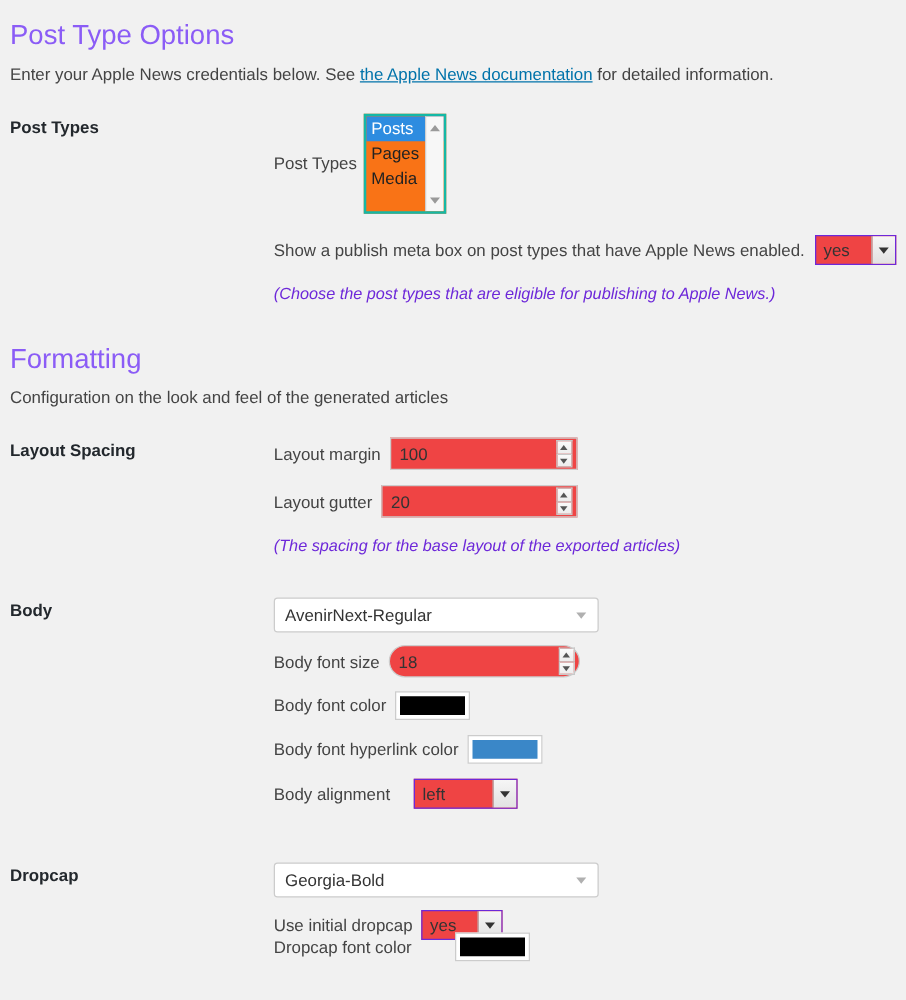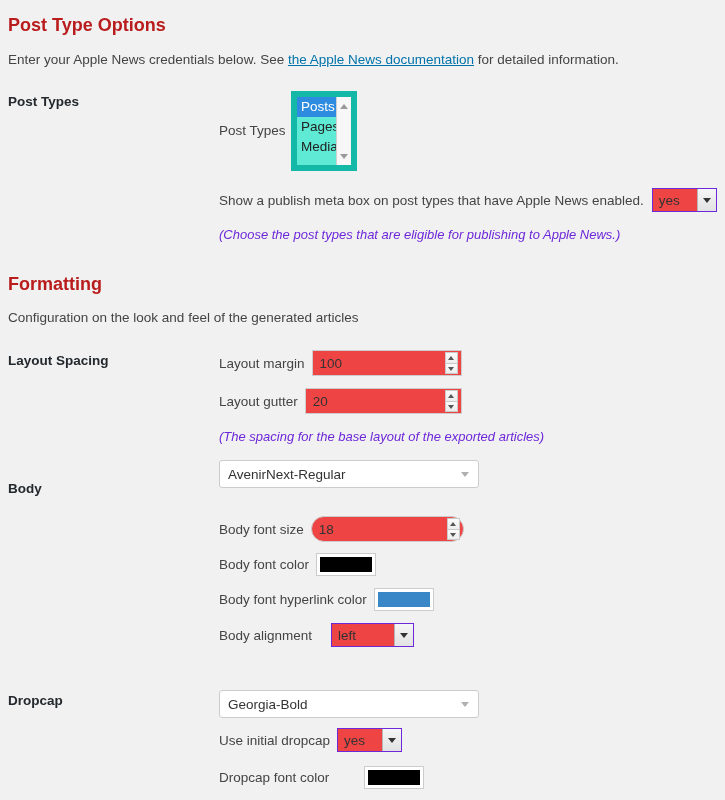"Post Type Options" .section-heading { color: #b91c1c -> #8b5cf6; font-size: 18px -> 22px; font-weight: bold -> normal }
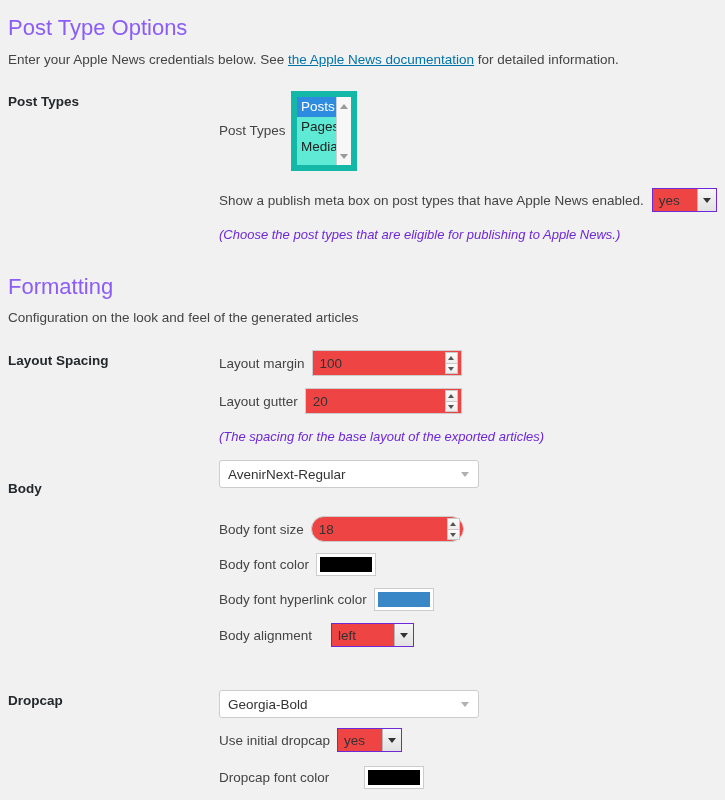"Posts" .listbox { background: #5eead4 -> #f97316; border: 6px solid #14b8a6 -> 2px solid #14b8a6 }
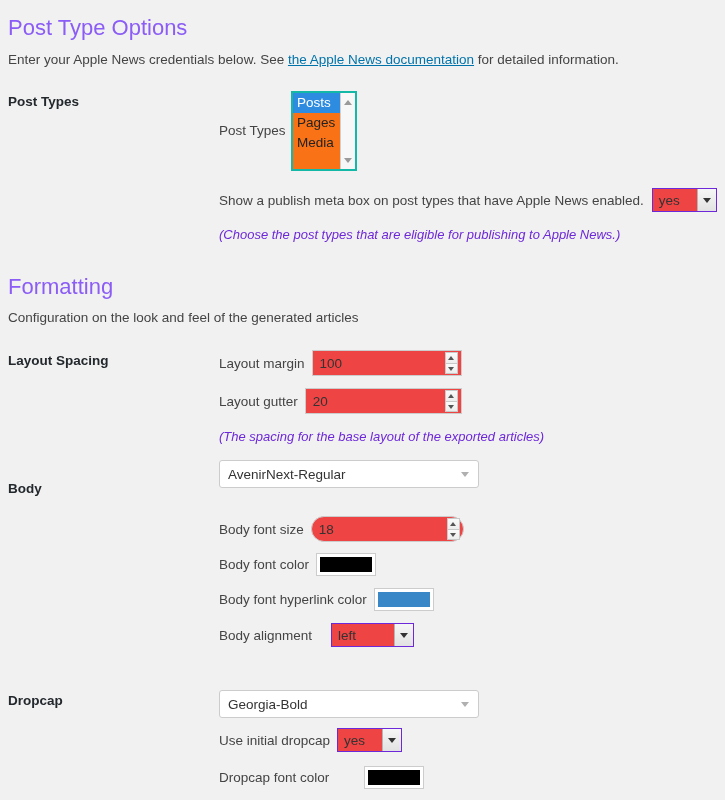"AvenirNext-Regular" div.wide-select { top: 460px -> 478px }
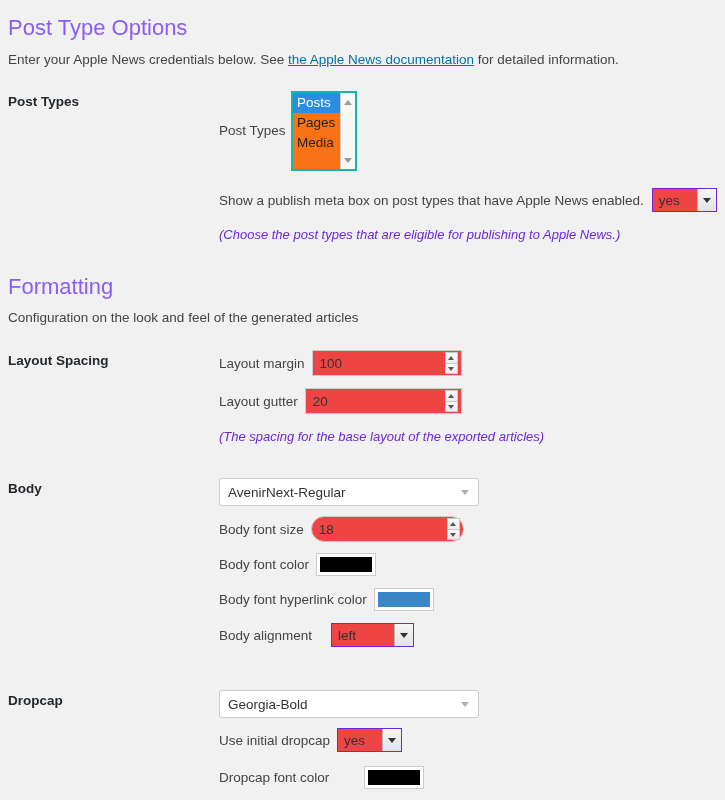"Dropcap font color" div.field-line { top: 766px -> 746px }
